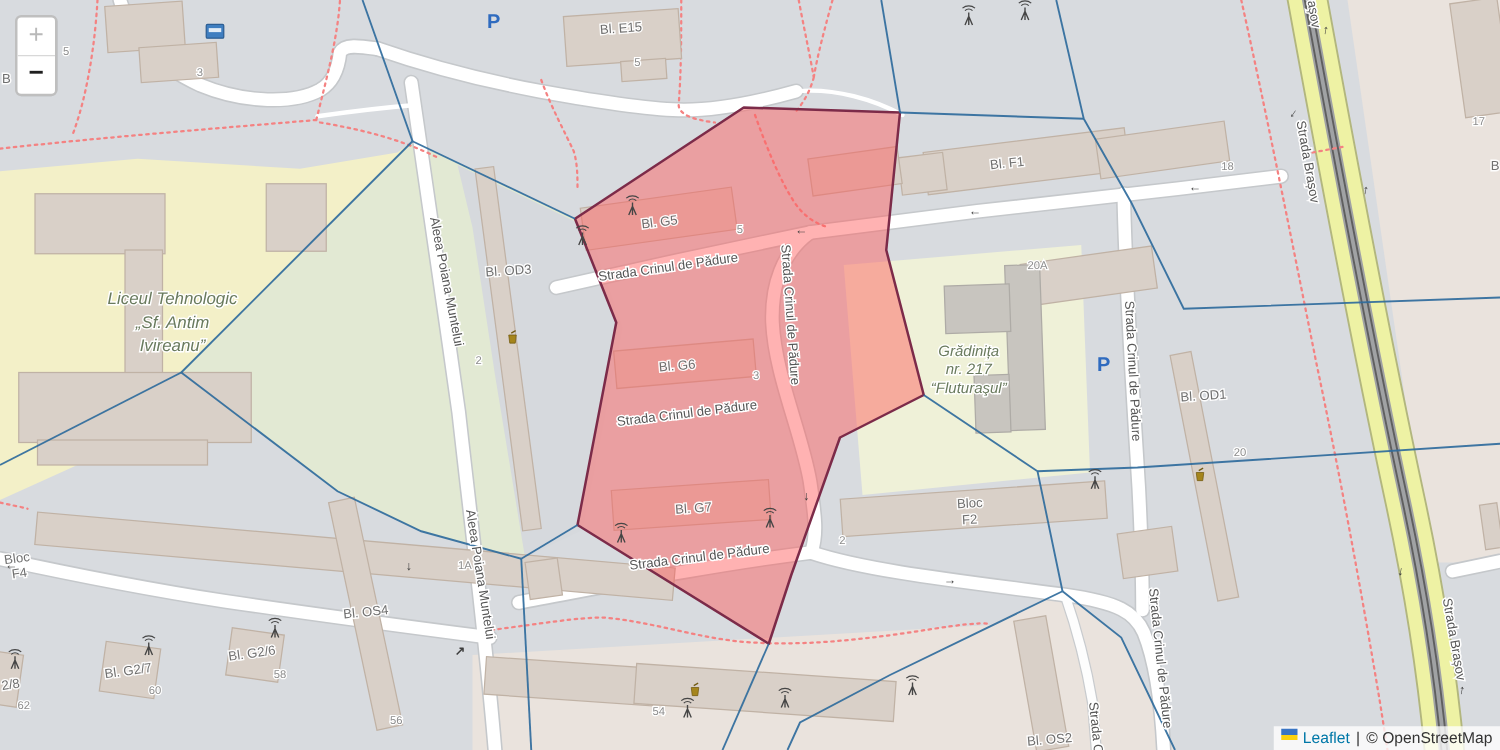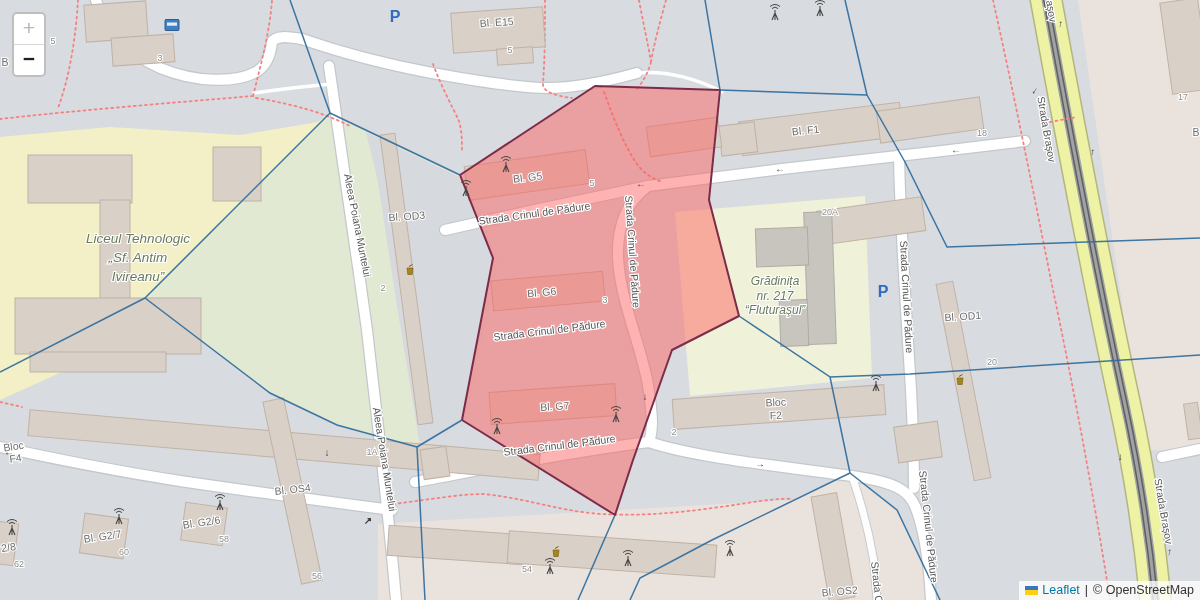"Leaflet" .attribution { align-items: center -> none }
